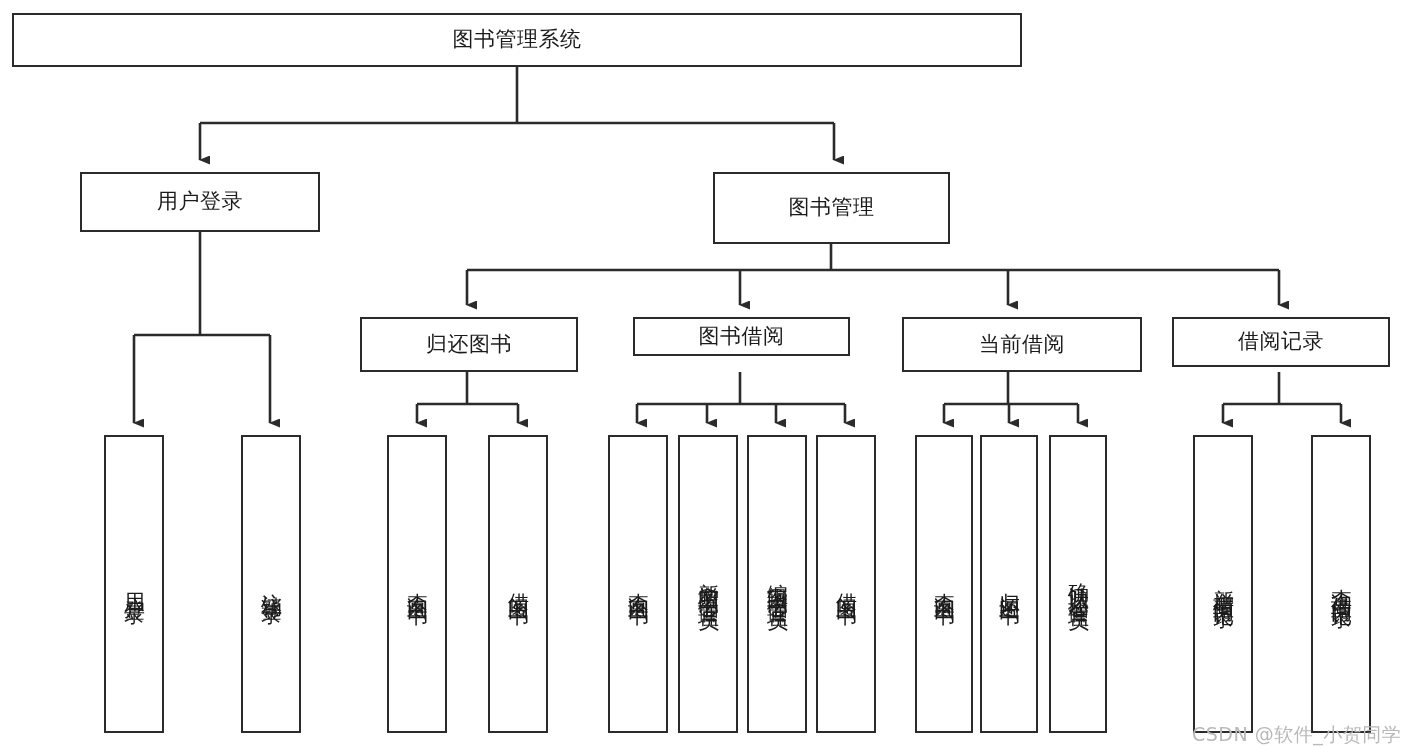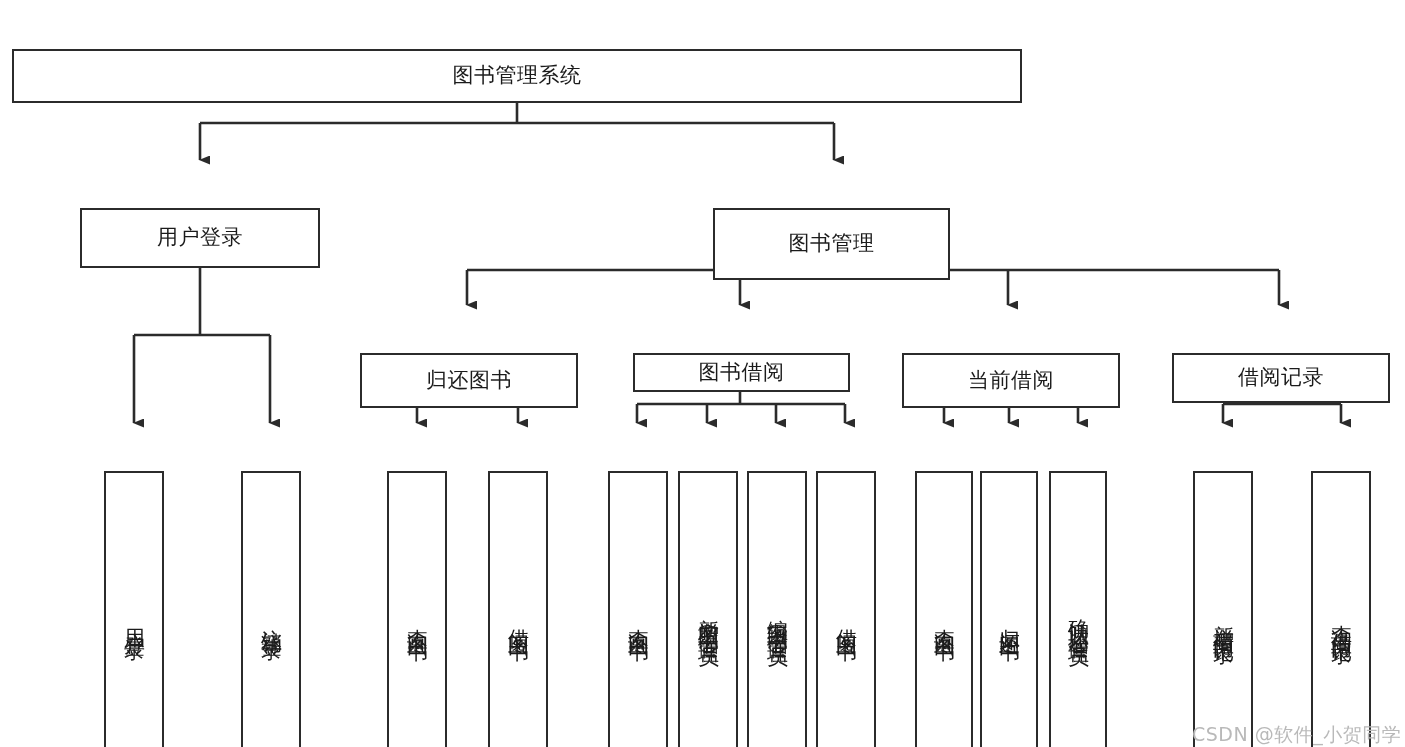"图书管理系统" .node { margin-top: 36px -> none }
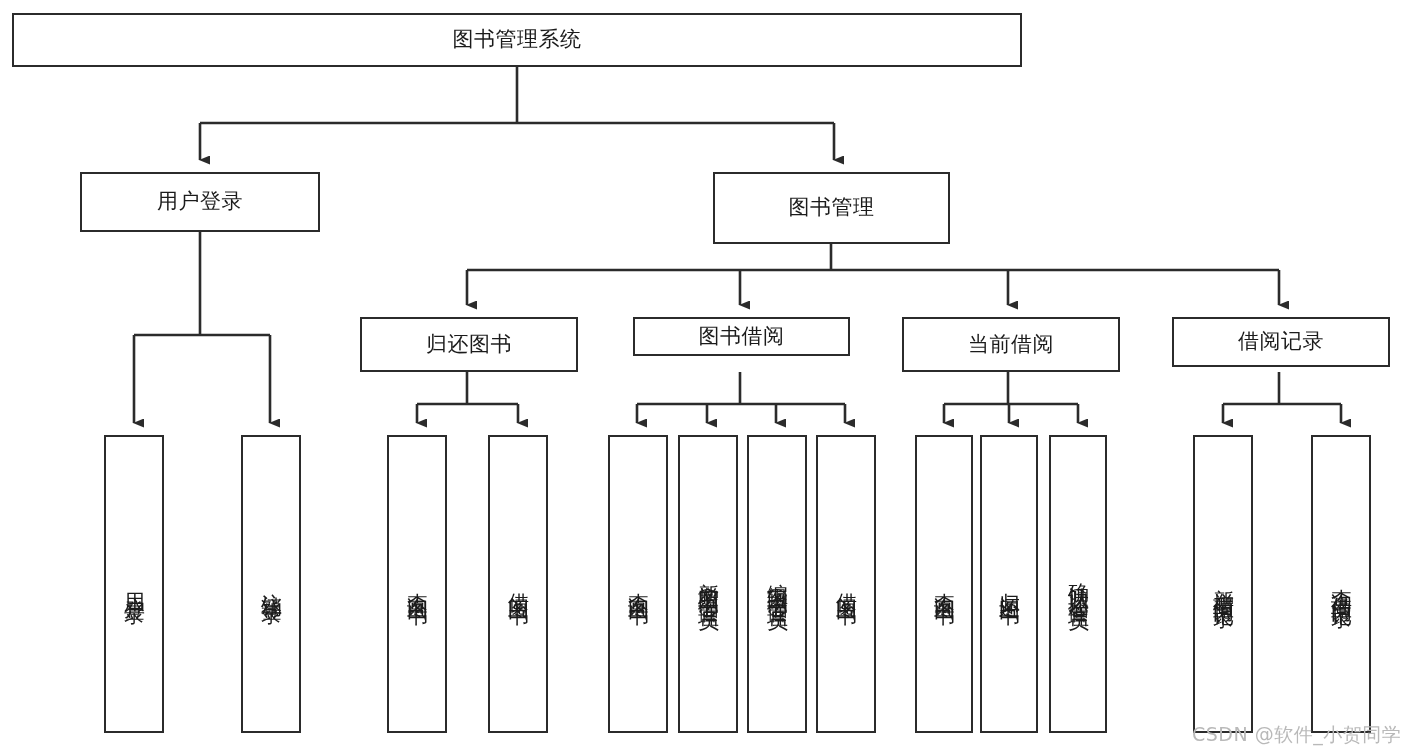"当前借阅" div.node { width: 218px -> 240px }
